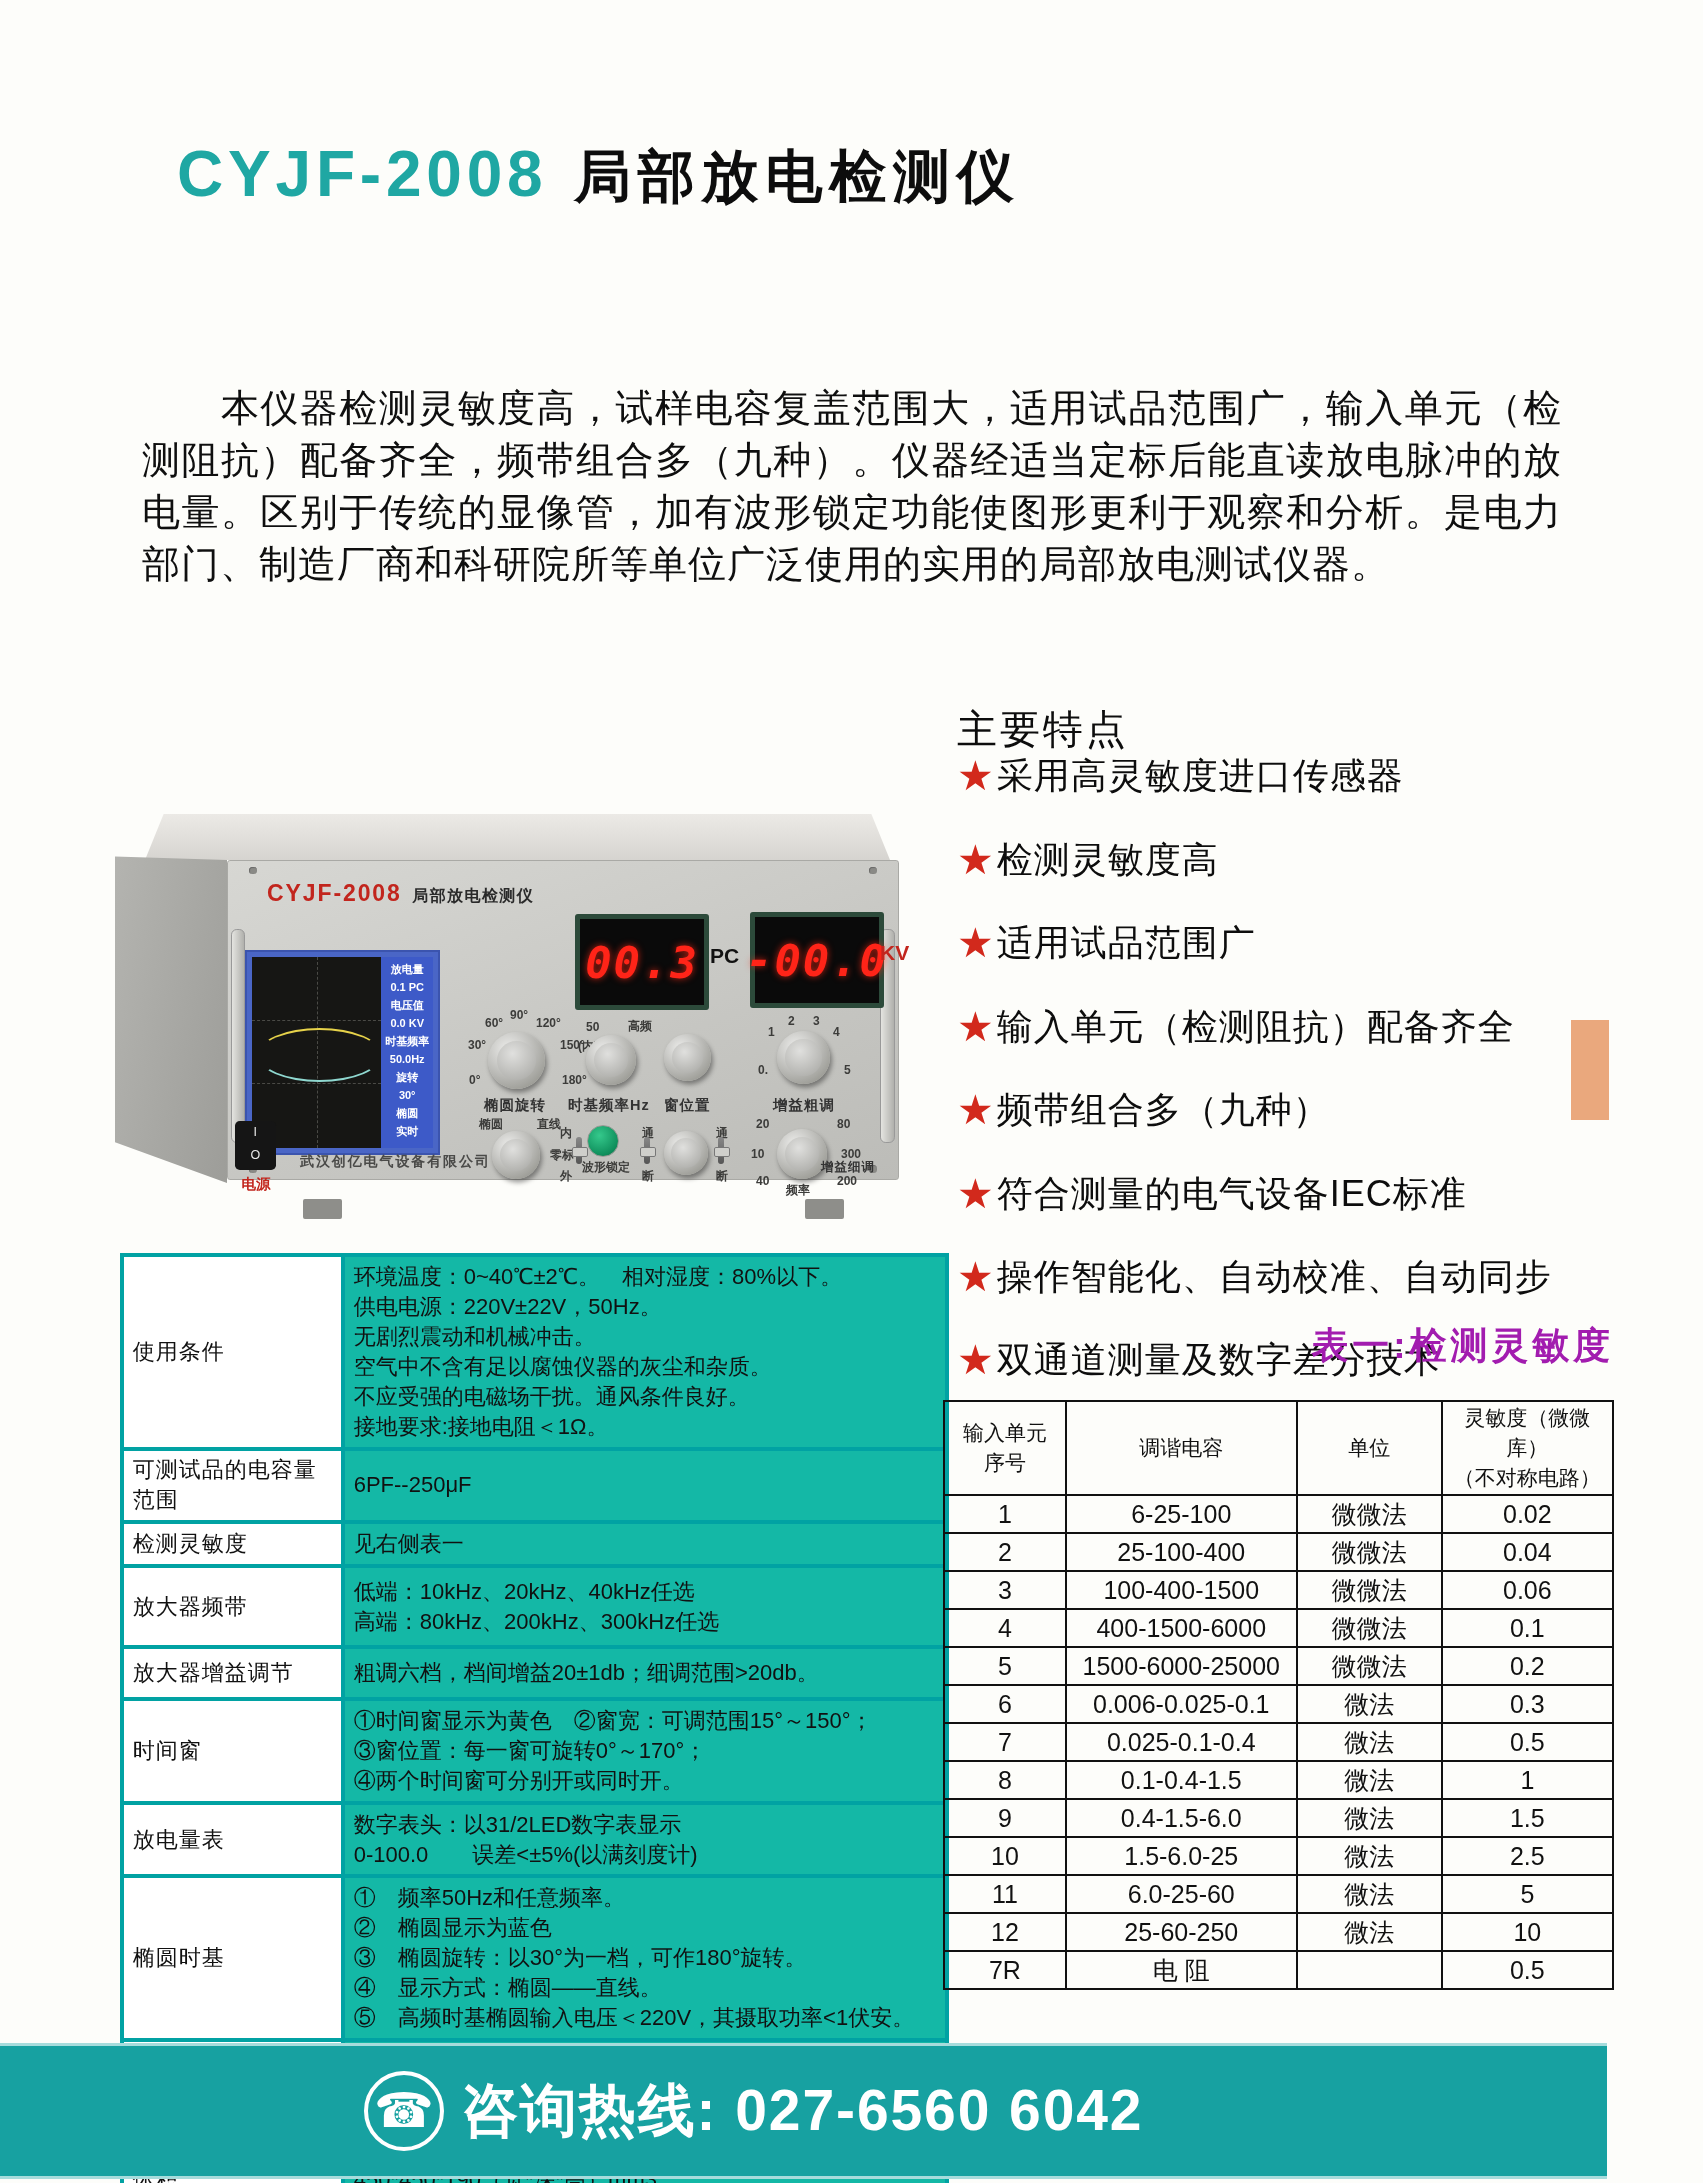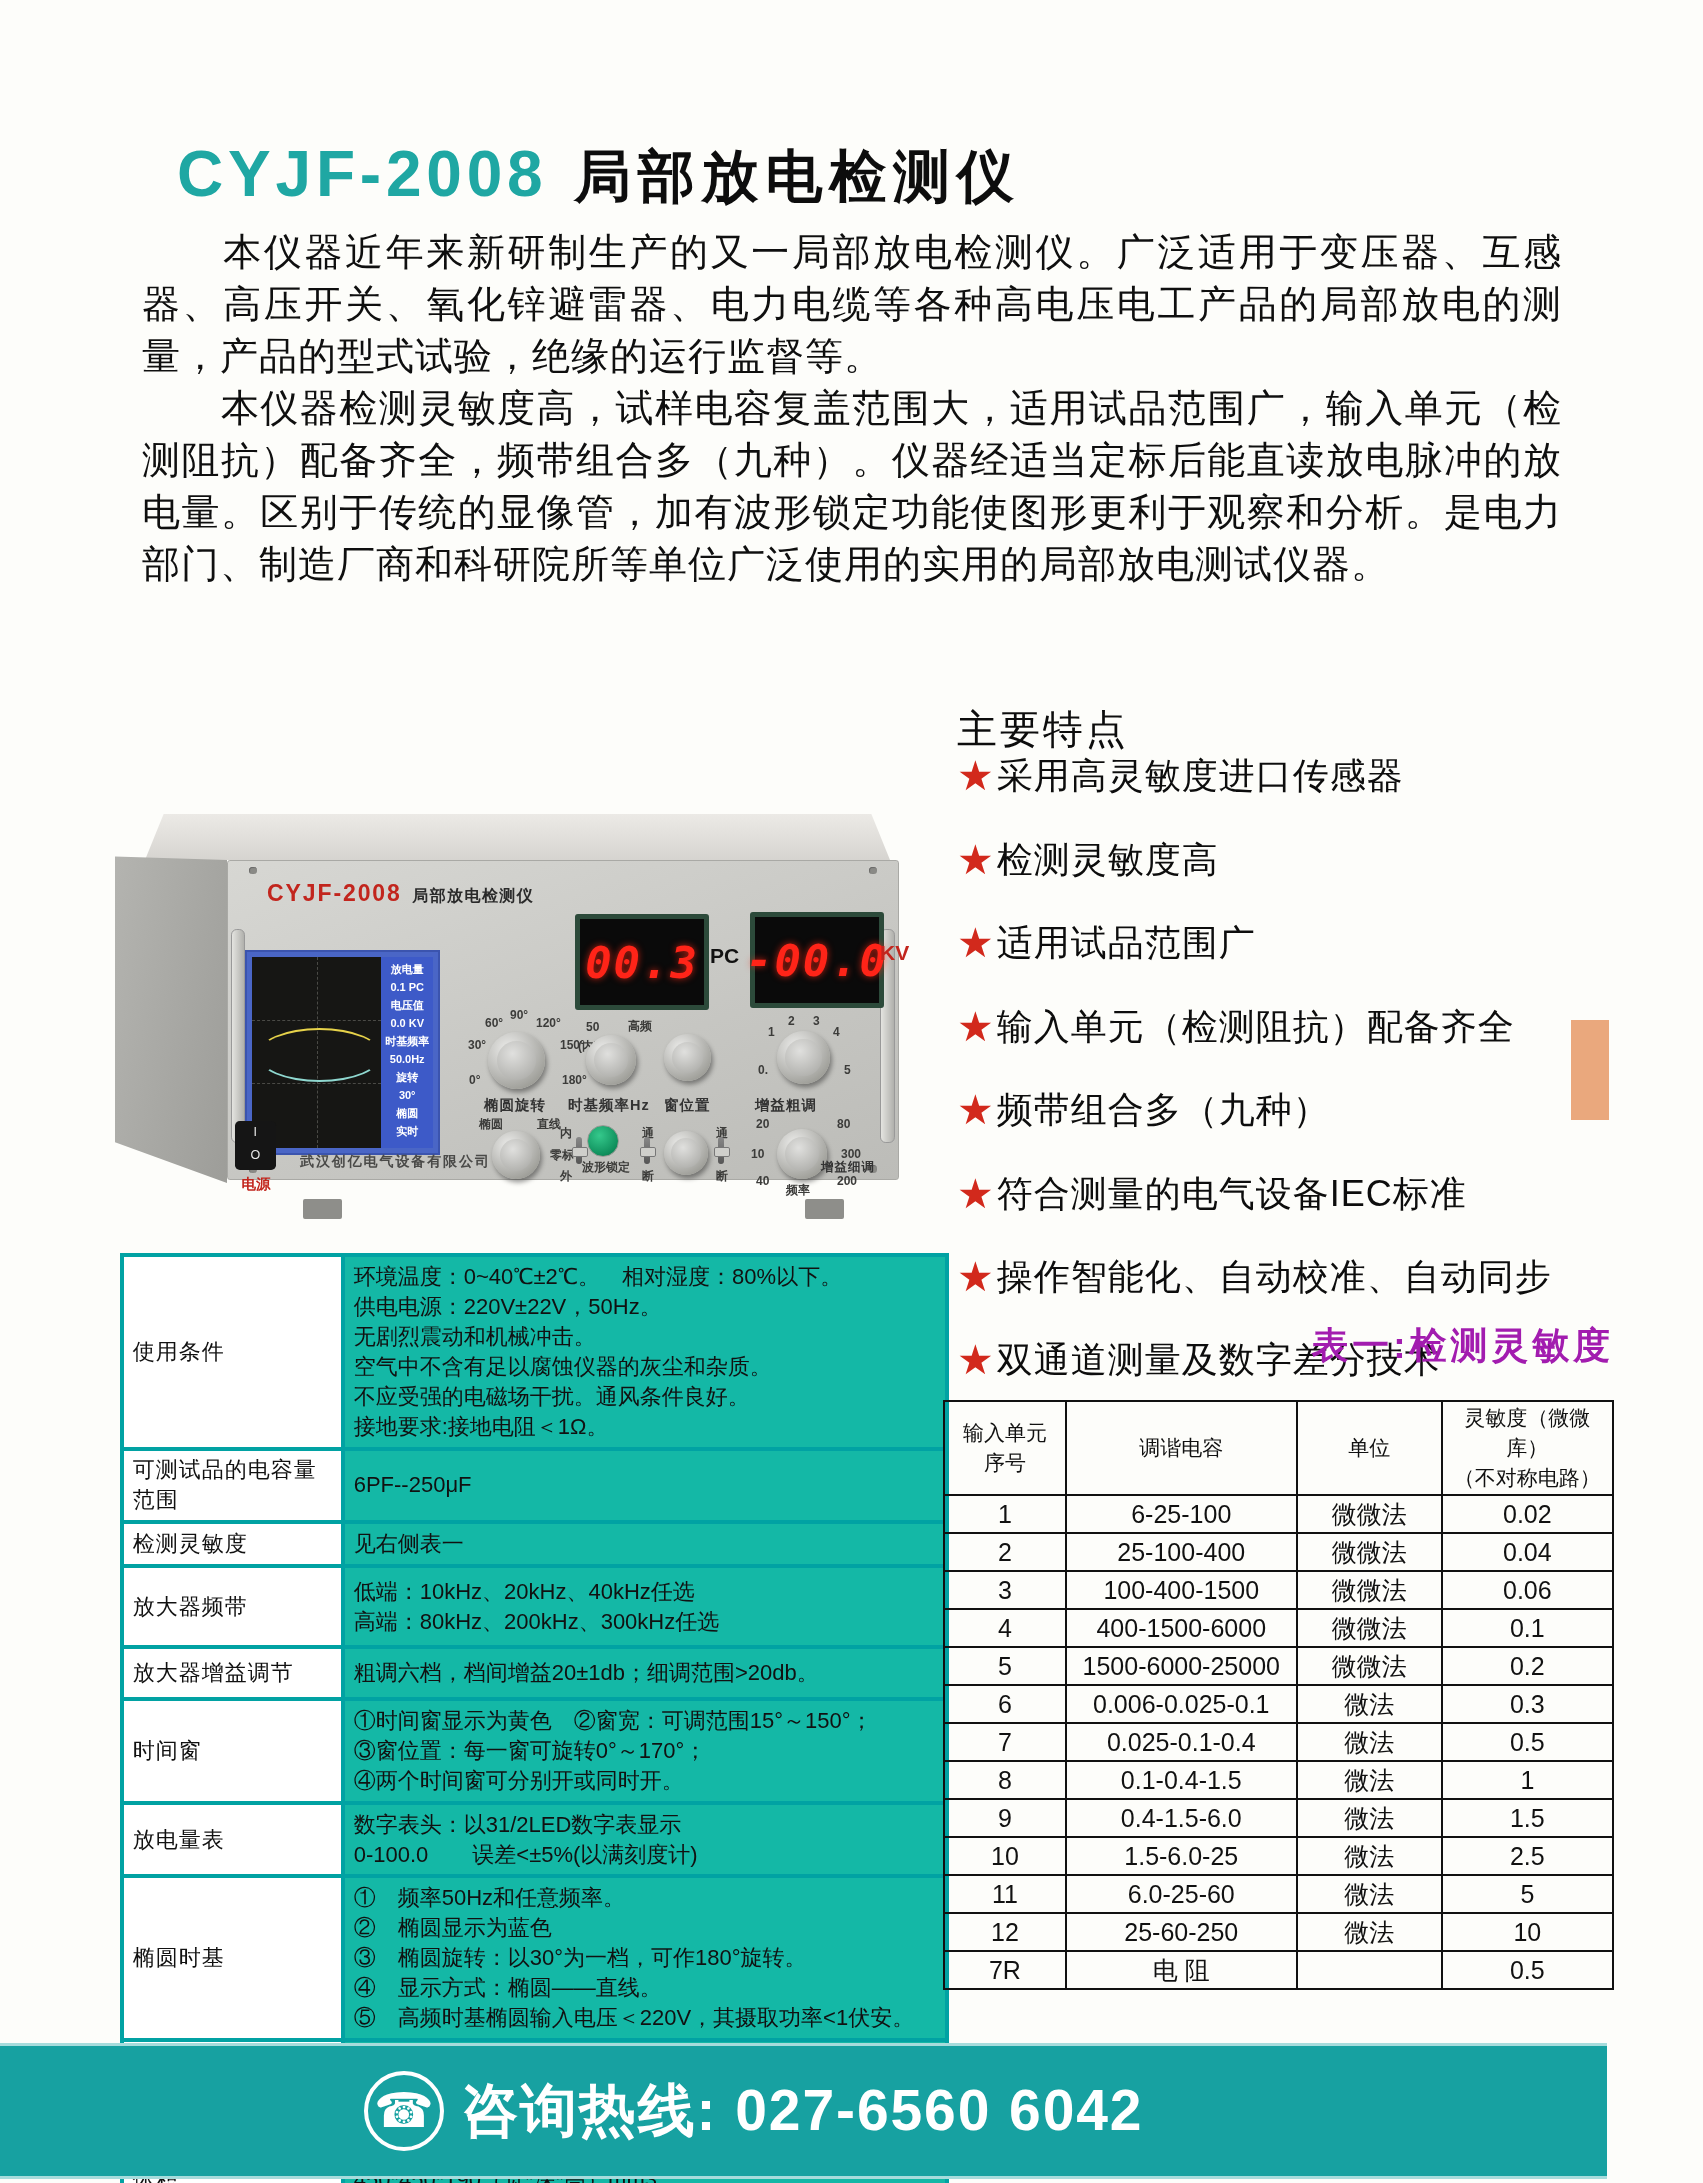"本仪器近年来新研制生产的又一局部放电检测仪。广泛适用于变压器、互感器、高压开关、" div.abs { html: <div> 本仪器近年来新研制生产的又一局部放电检测仪。广泛适用于变压器、互感器、高压开关、氧化锌避雷器、电力电缆等各种高电压电工产品的局部放电的测量，产品的型式试验，绝缘的运行监督等。</div> -> none }
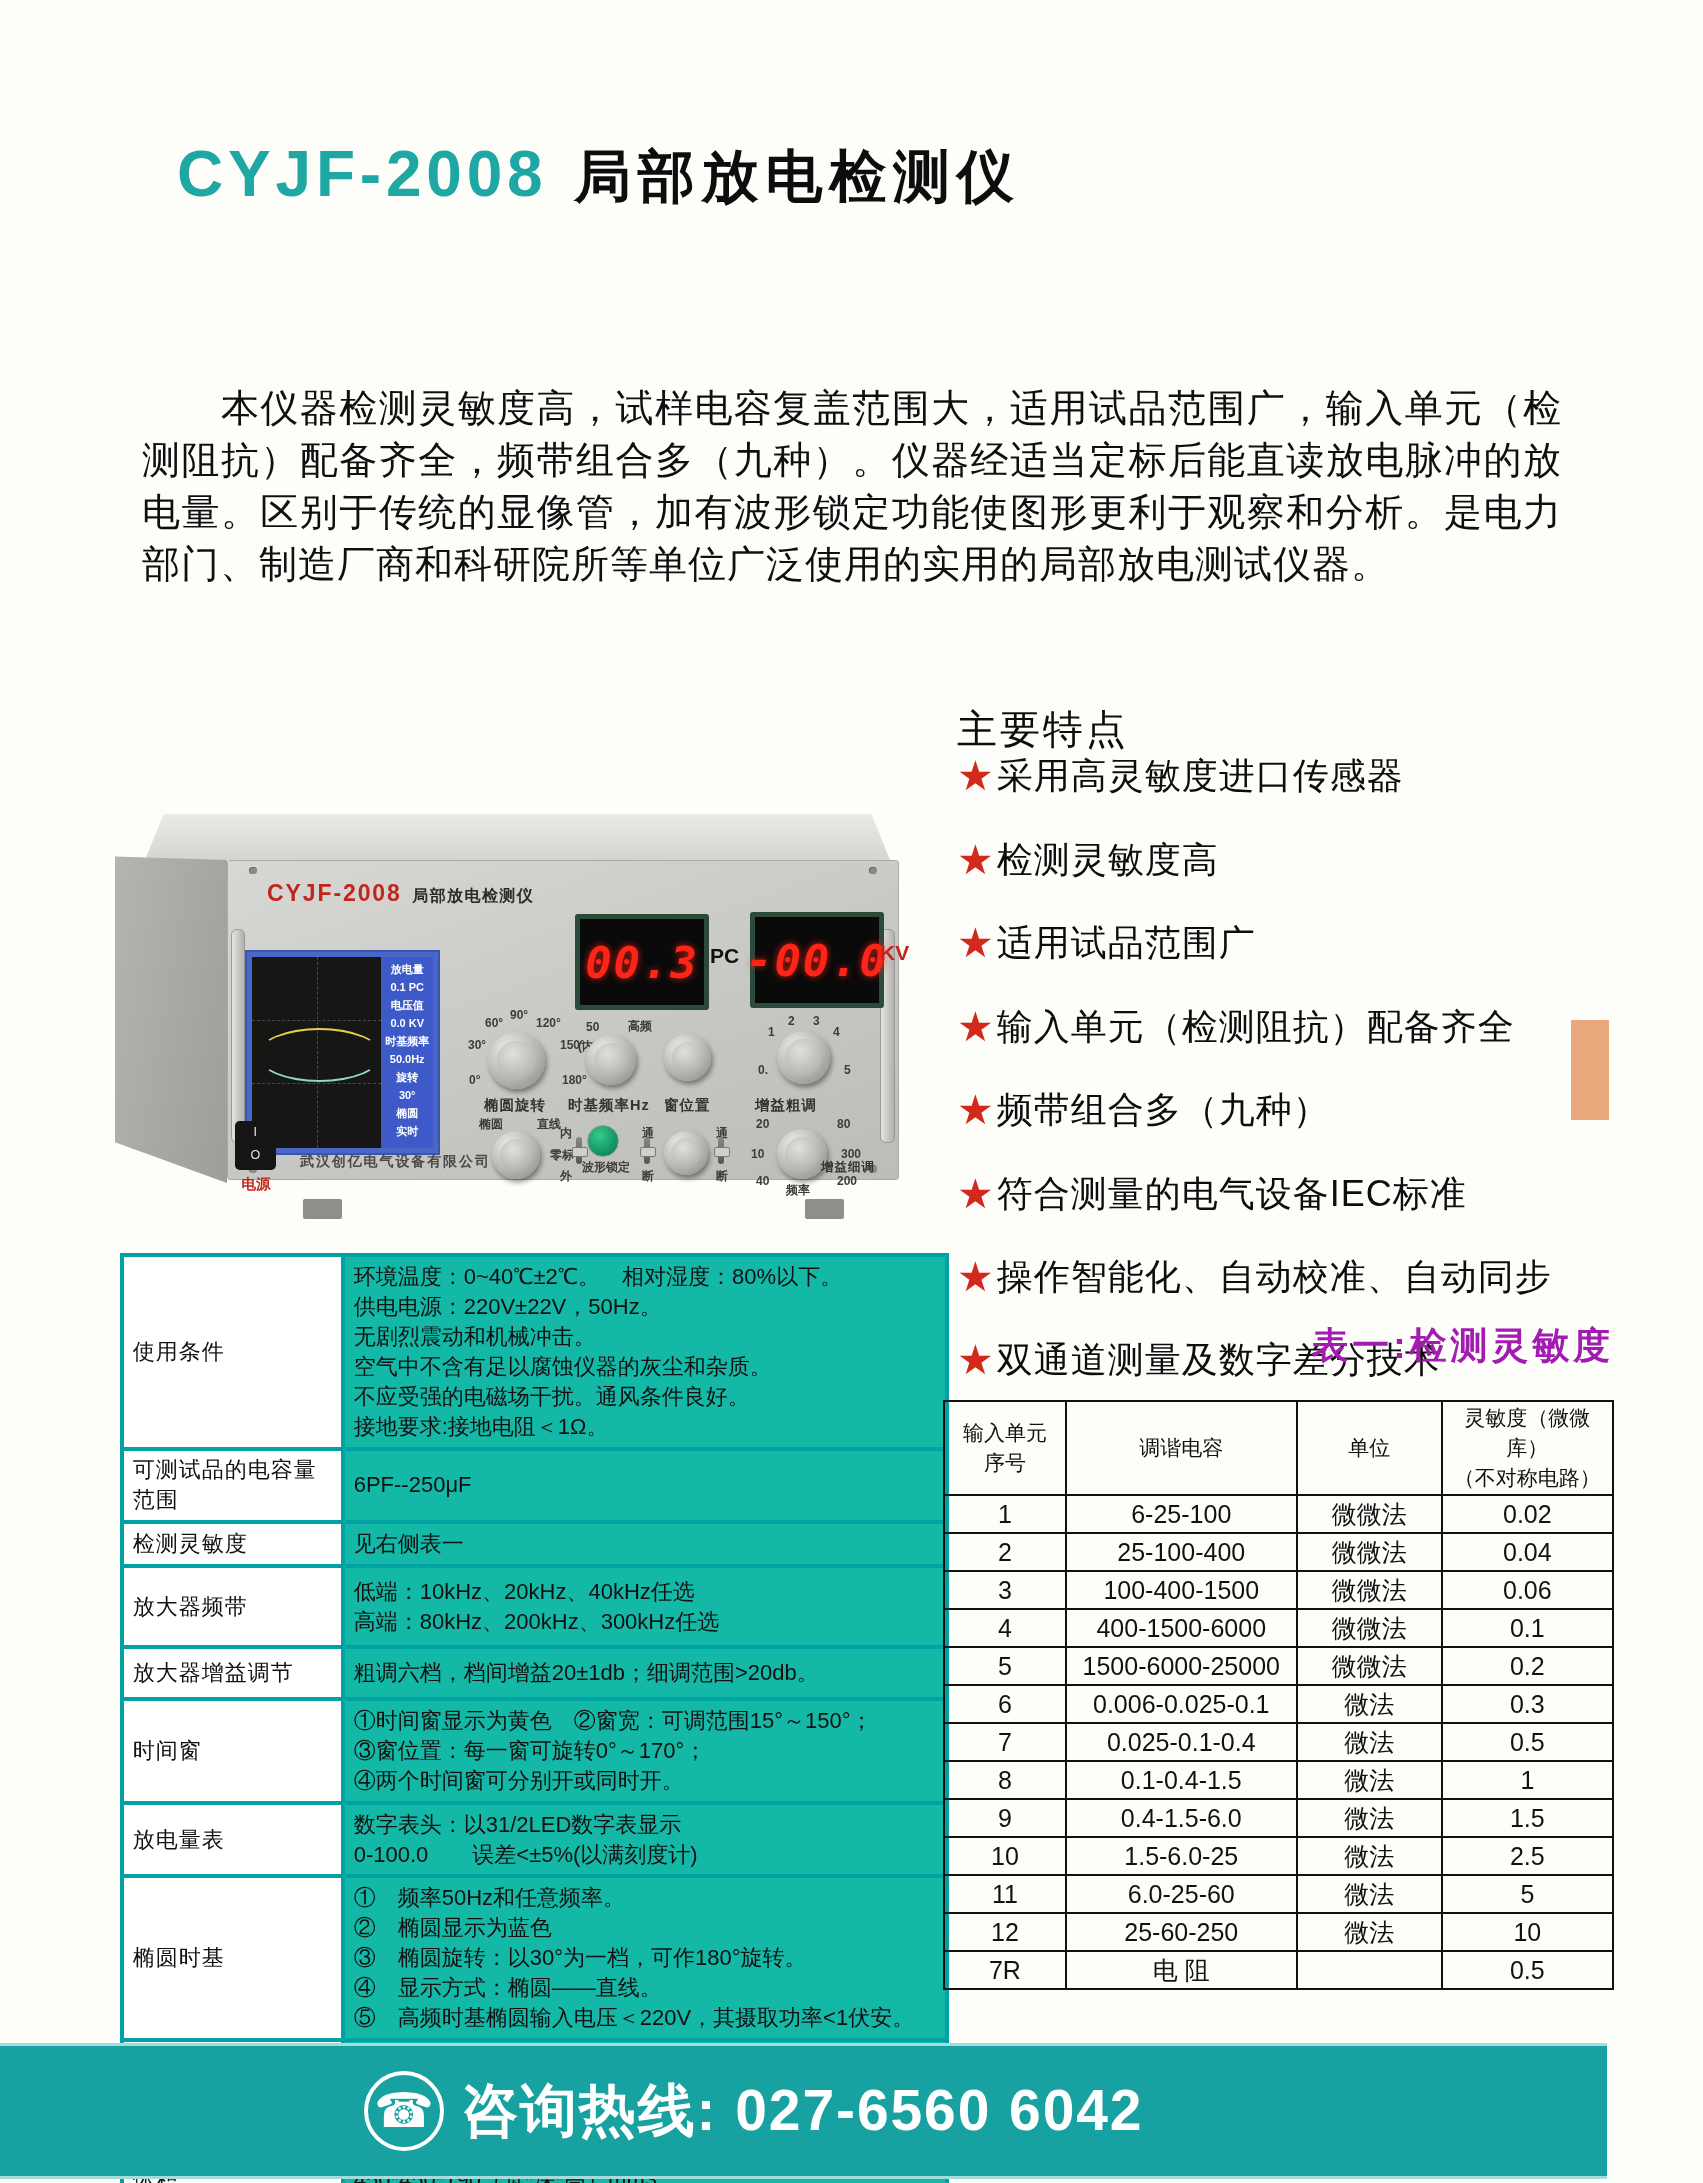"增益粗调" div.abs { left: 527px -> 545px }
